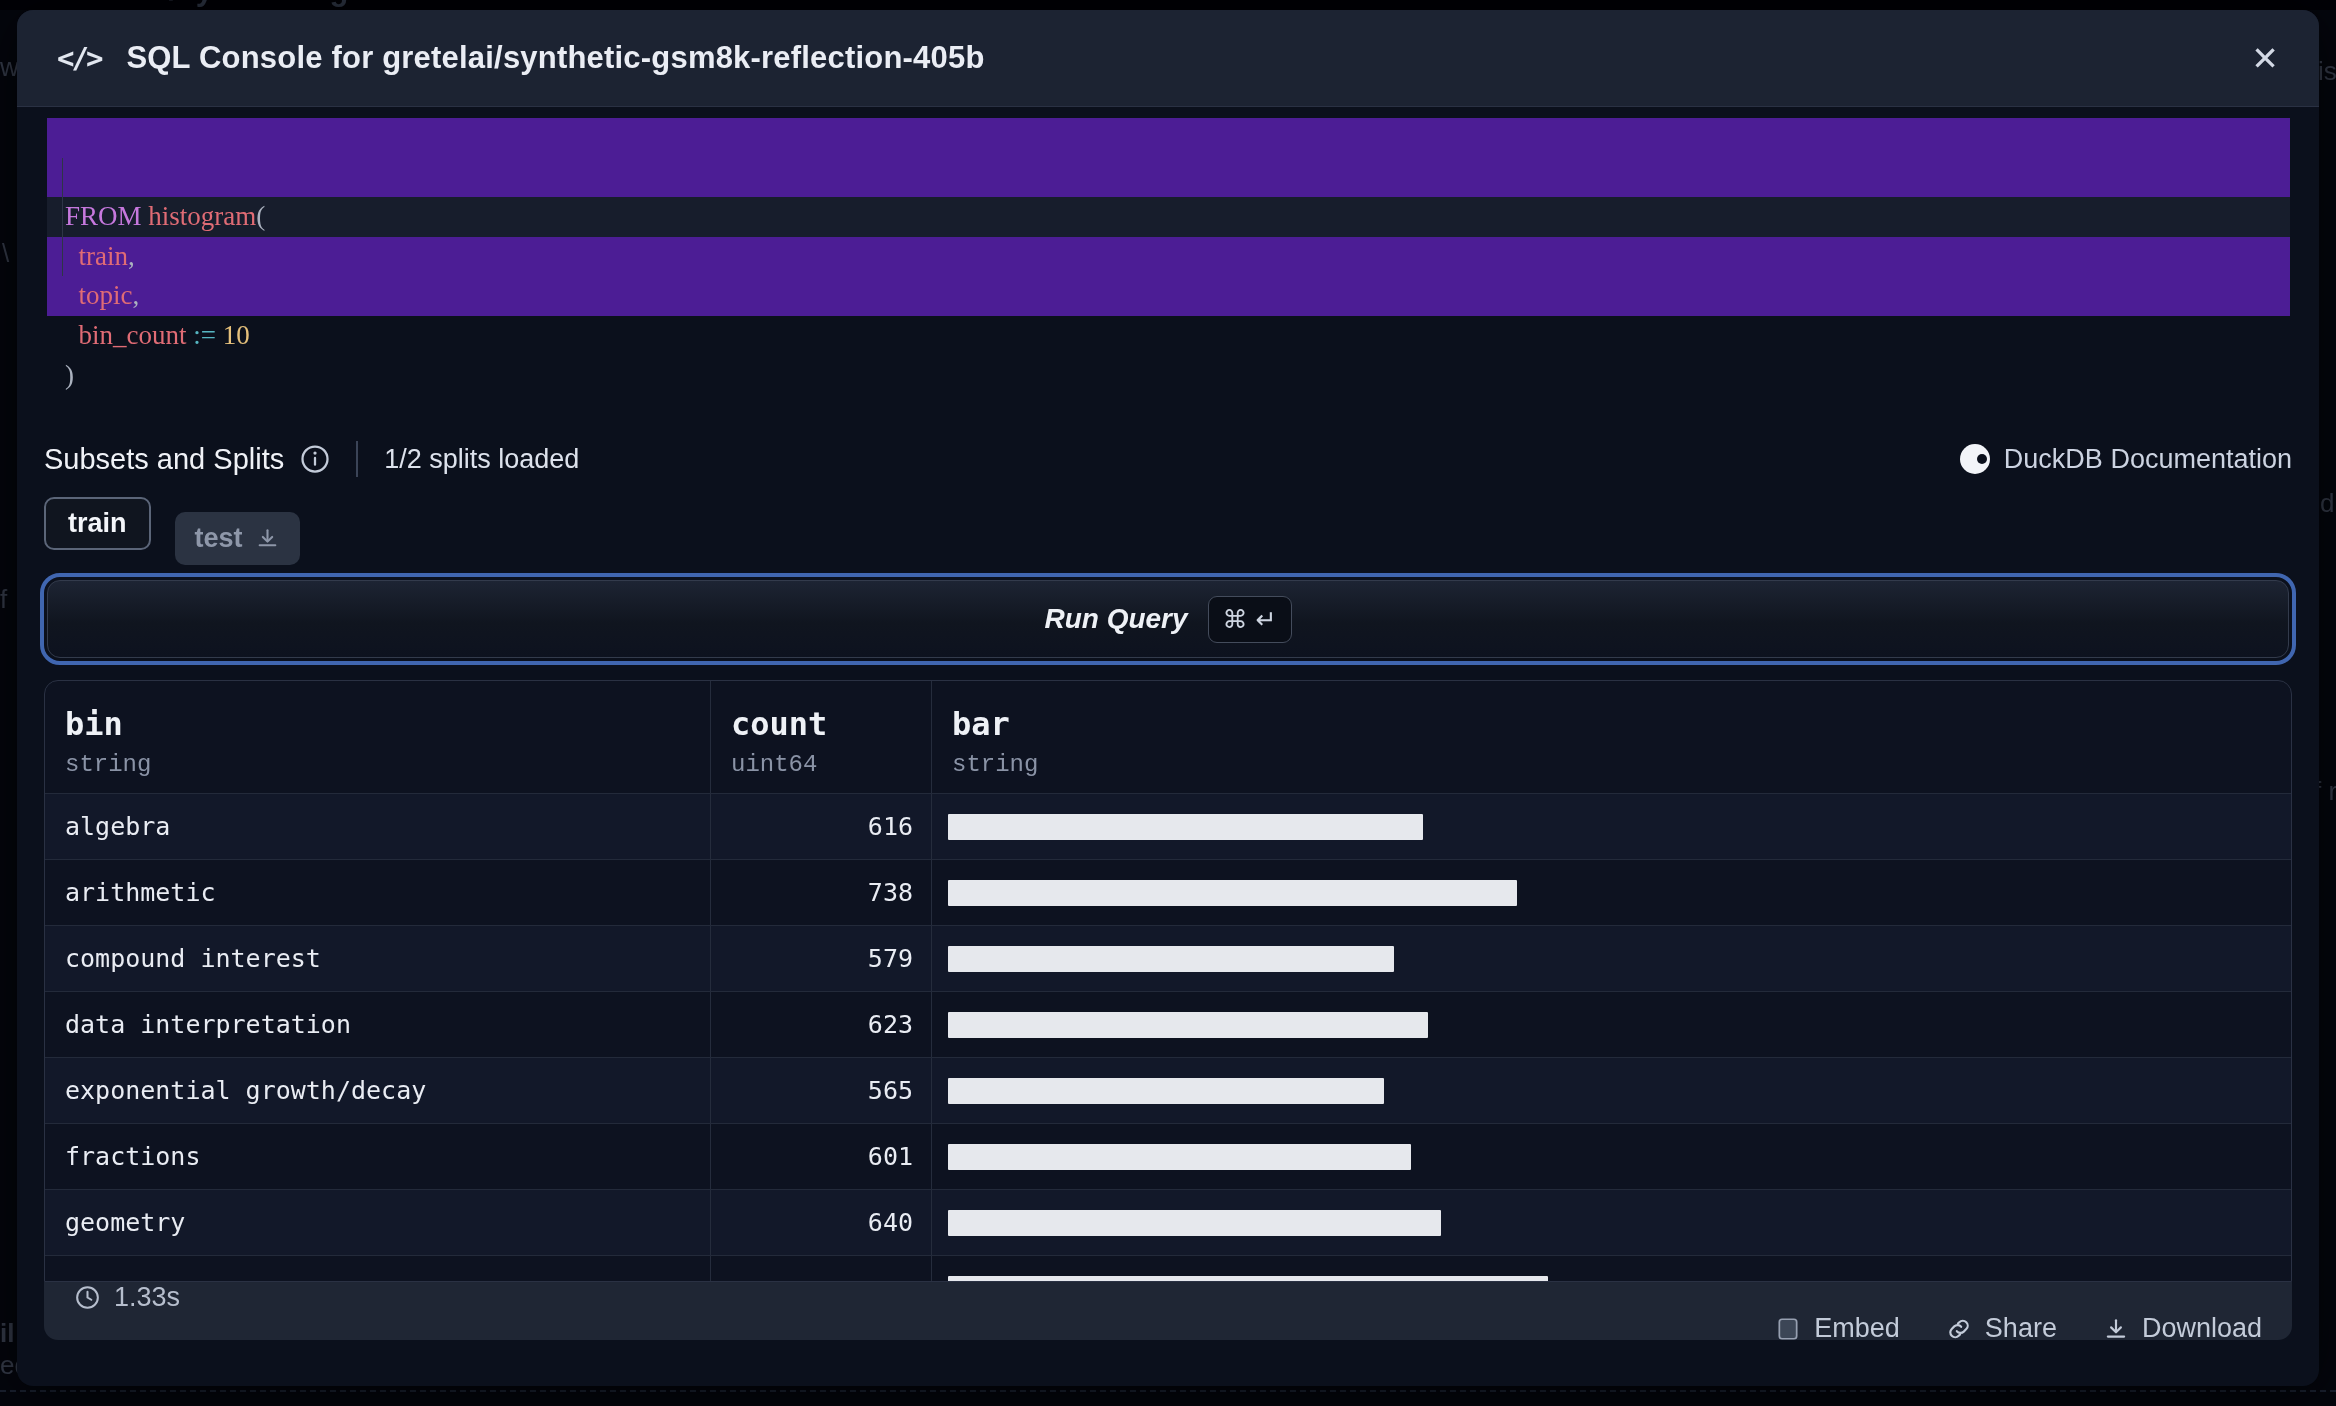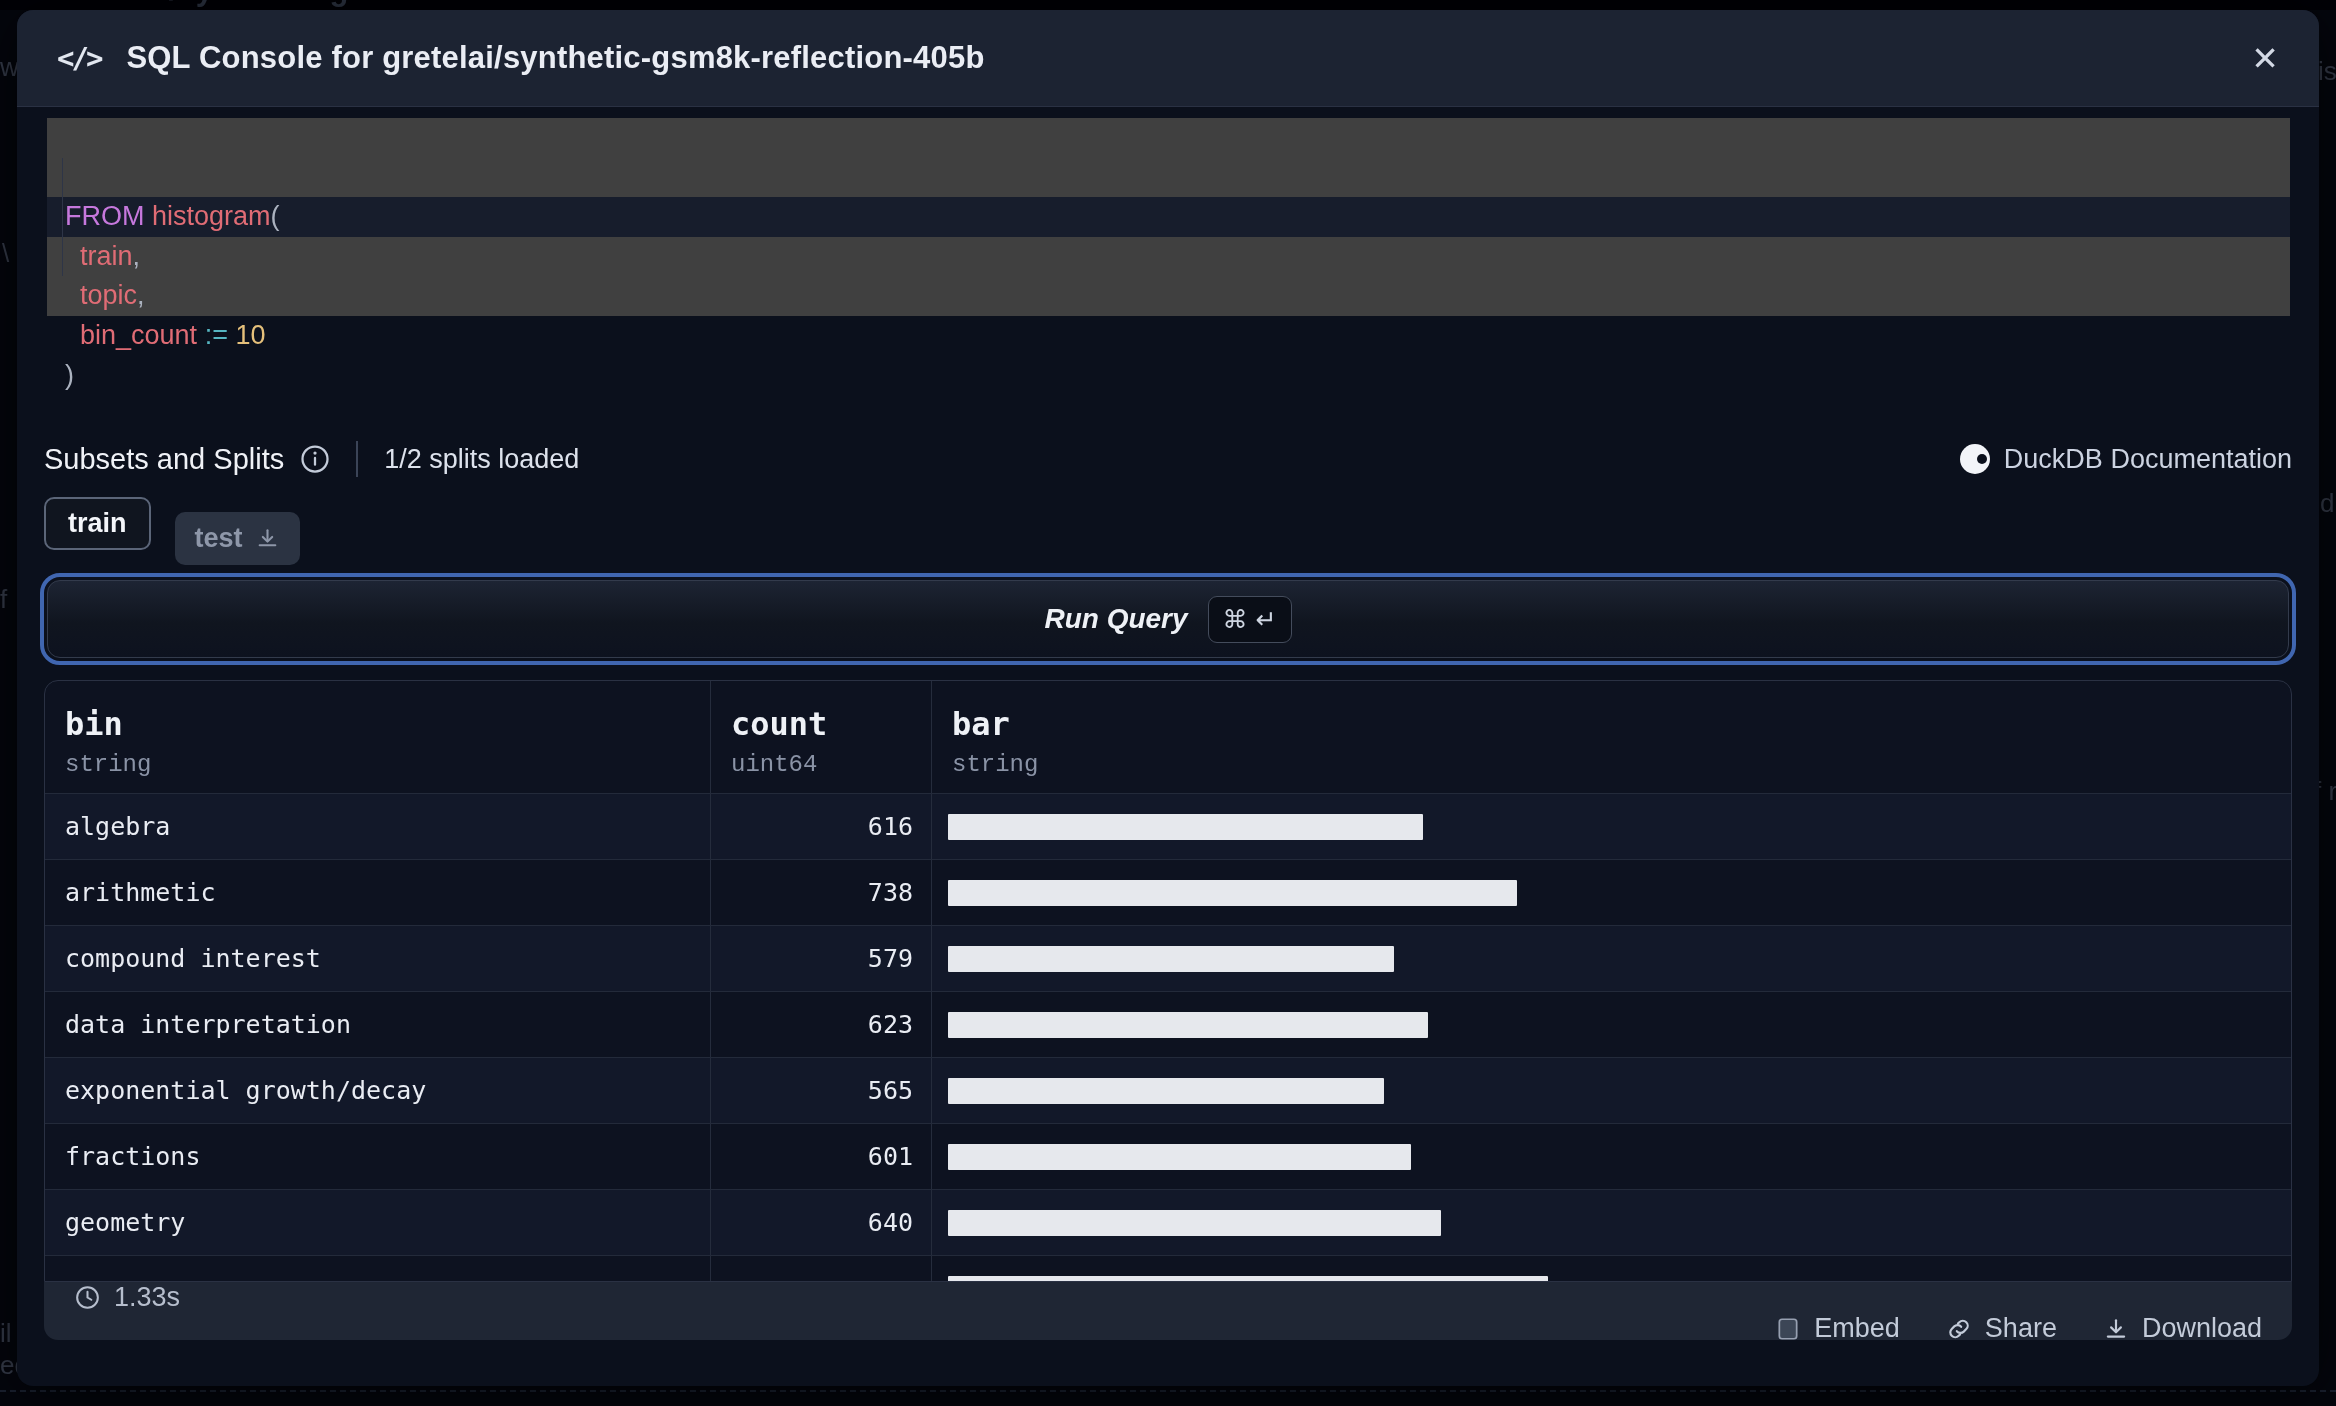"FROM histogram(" .editor { background: #404040 -> #4c1d95; font-family: Liberation Sans, sans-serif -> Liberation Serif, serif }
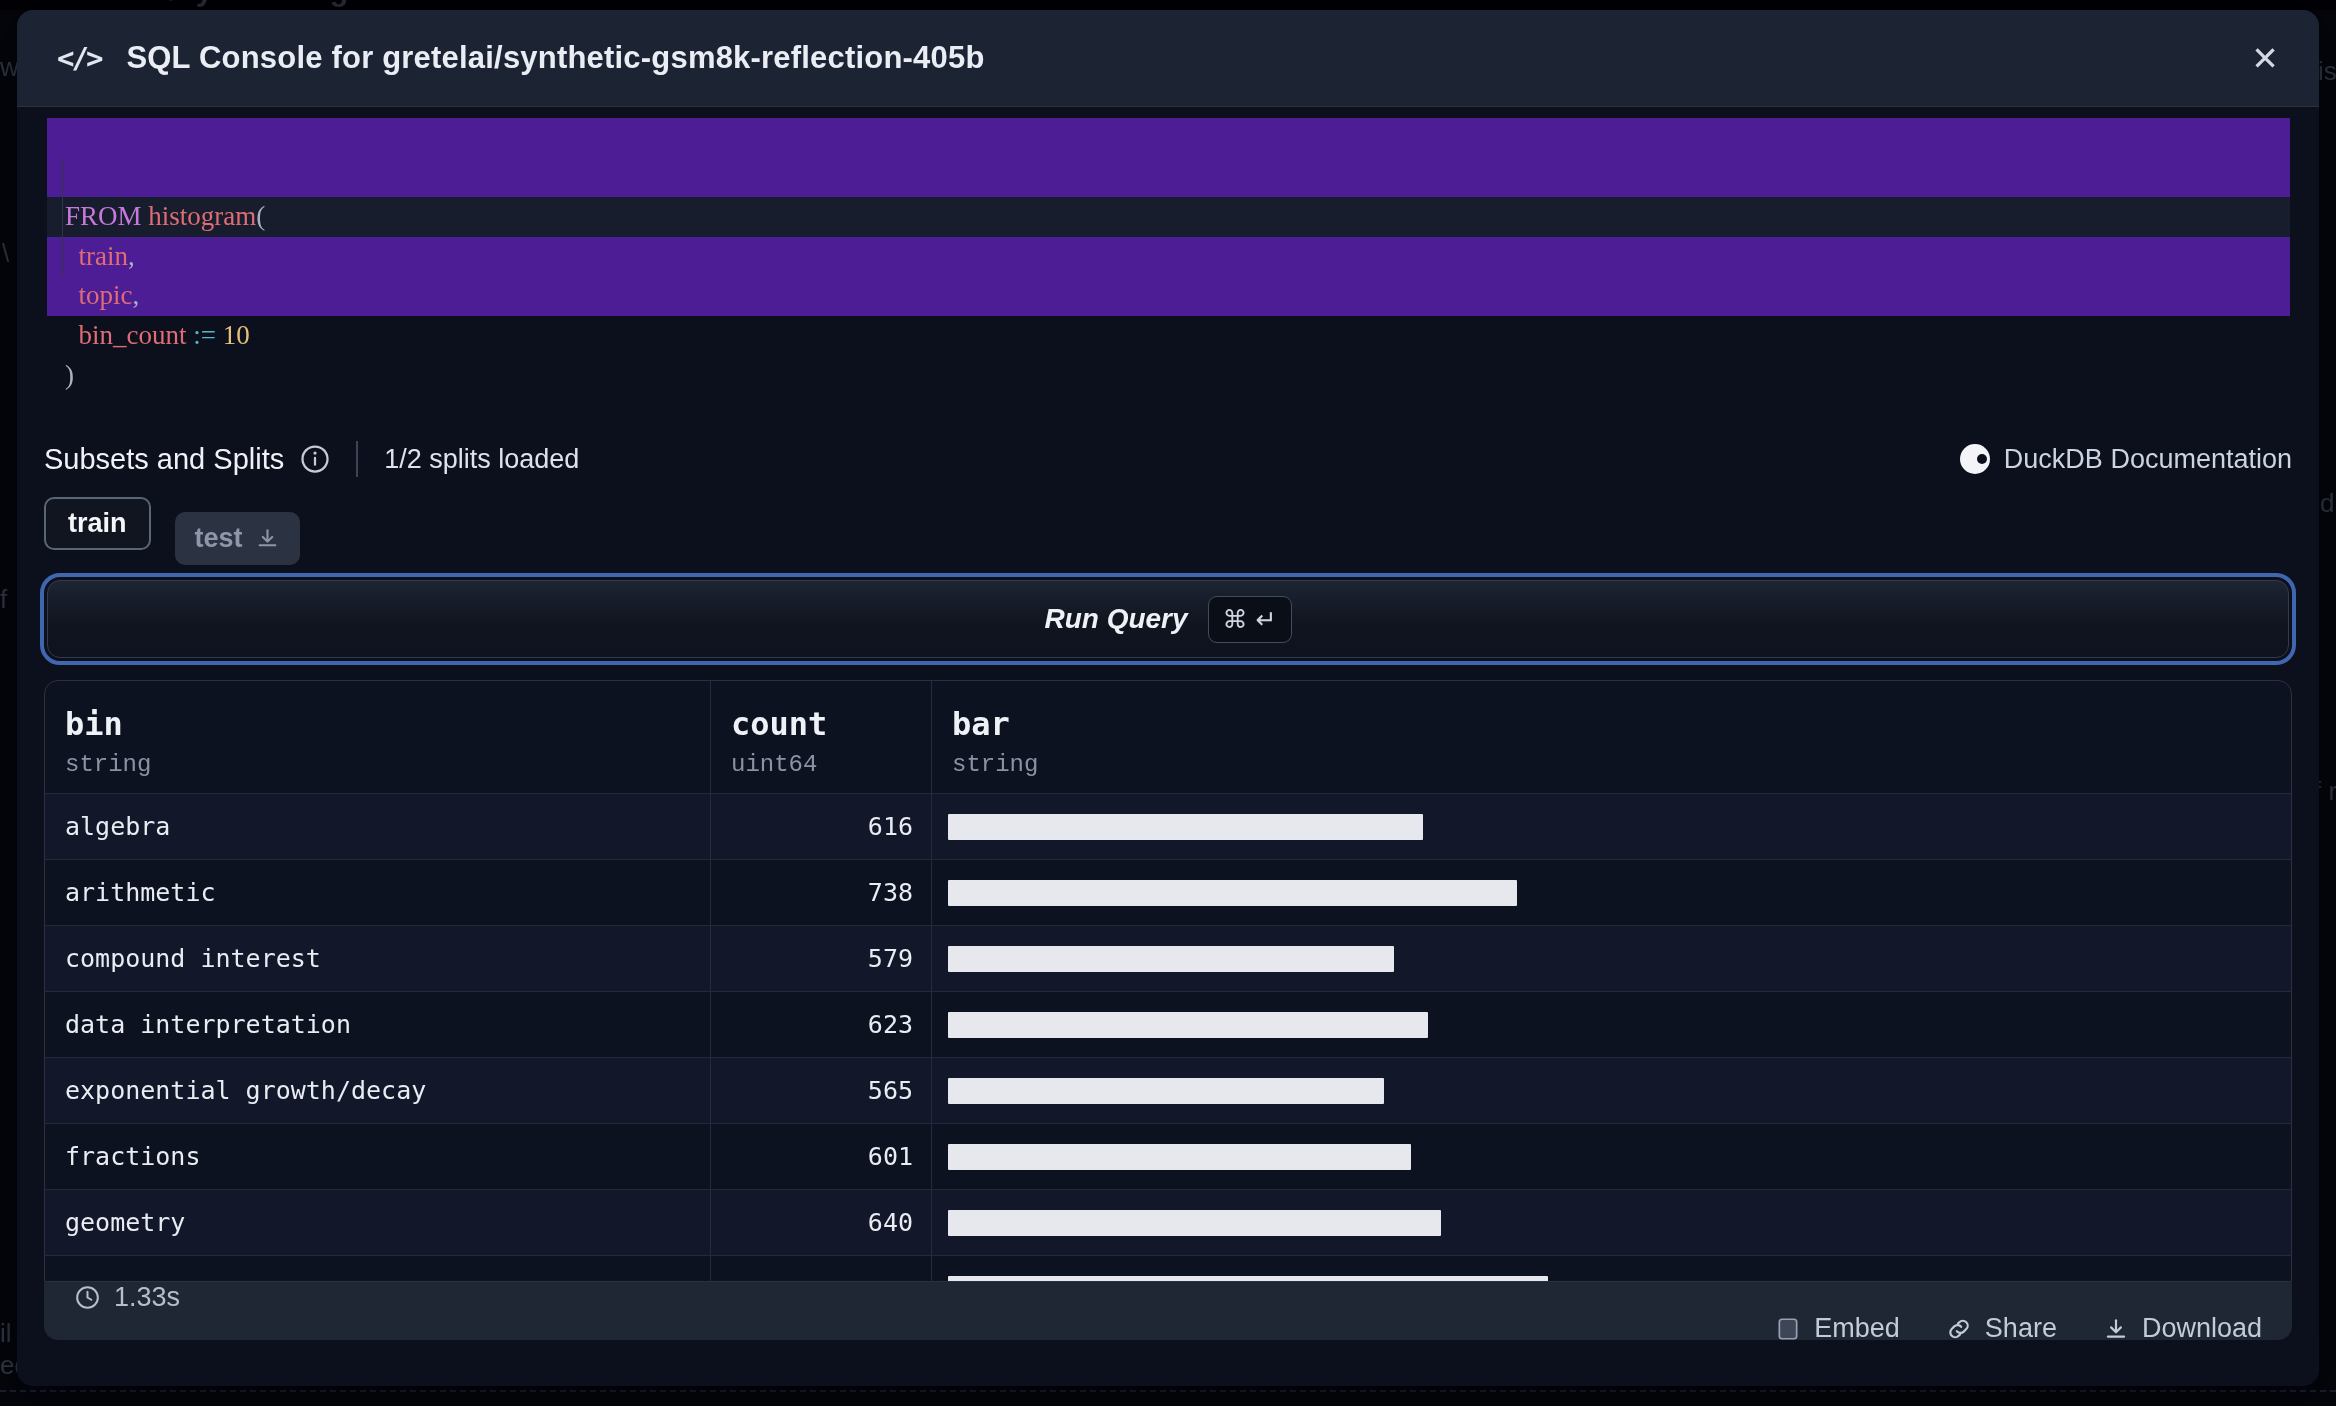"il" span.edge-letter { font-weight: none -> bold }
